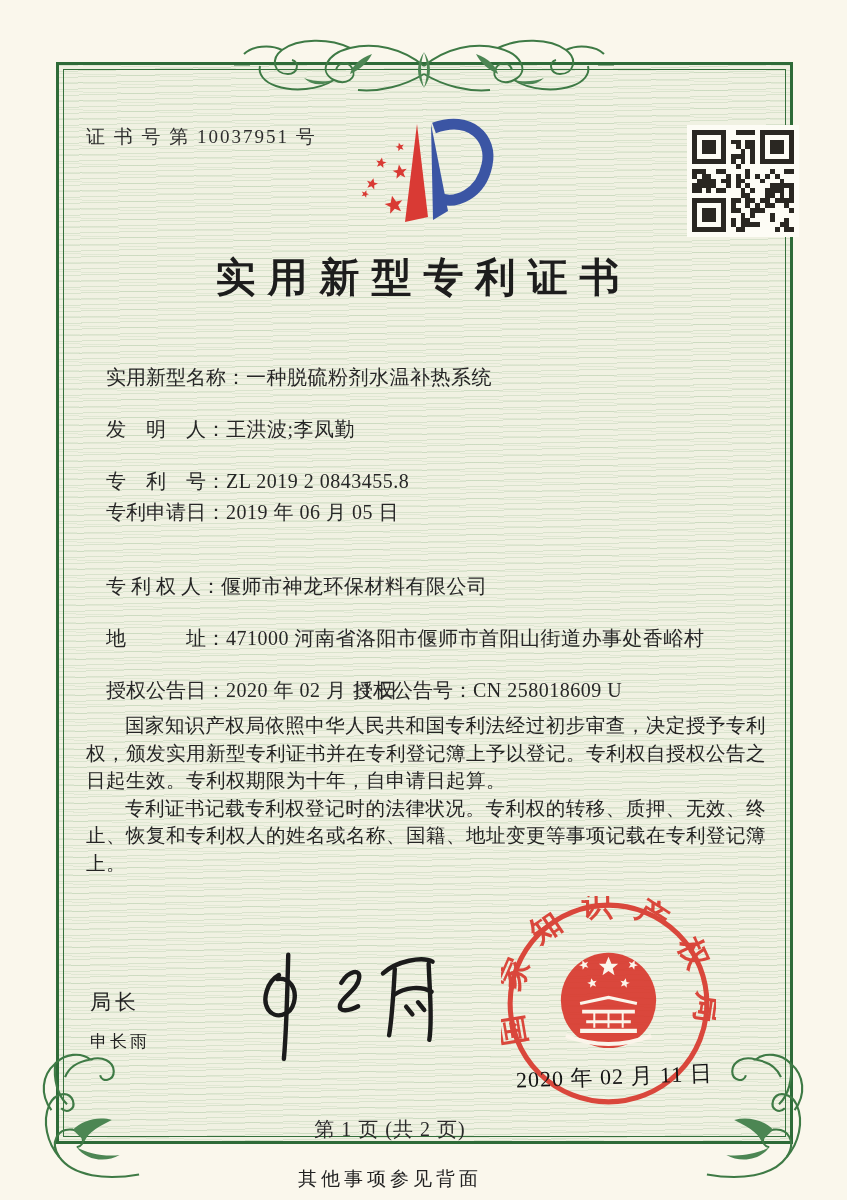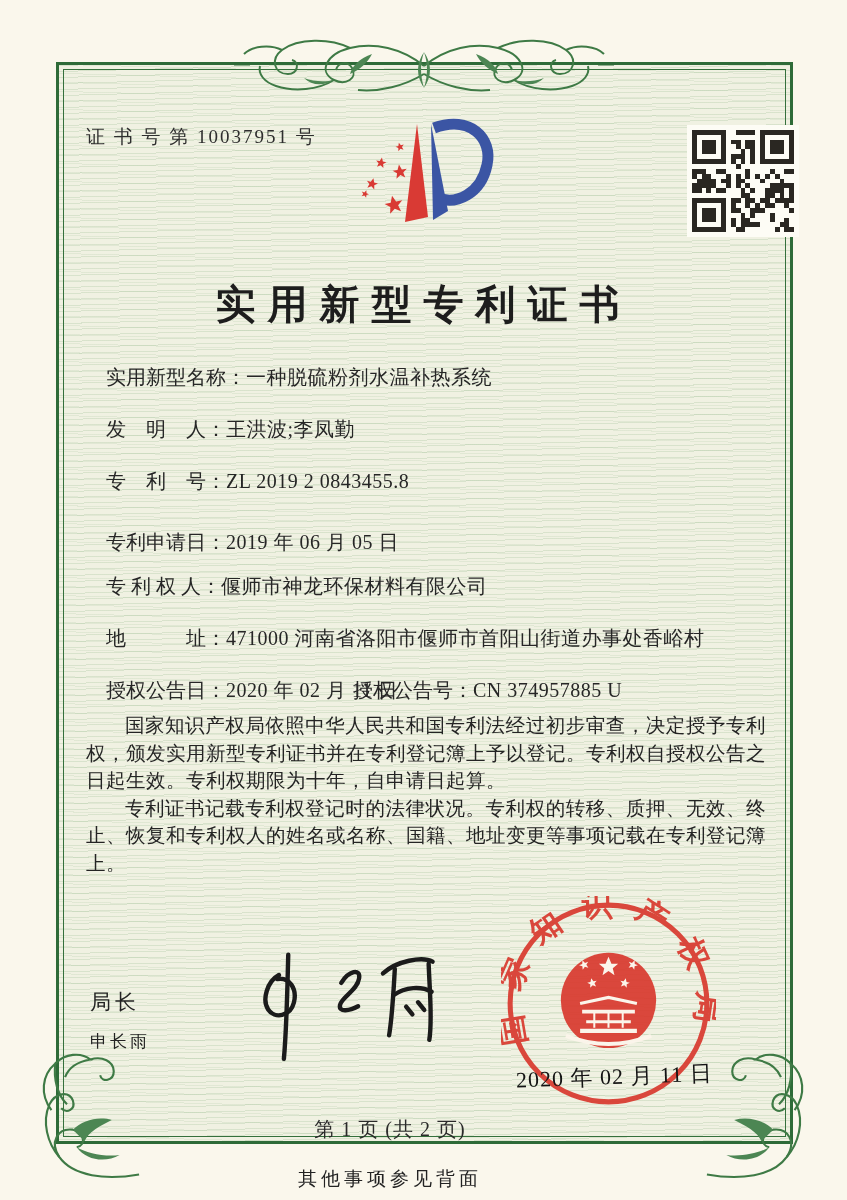"实用新型专利证书" .title { margin-top: 27px -> none }
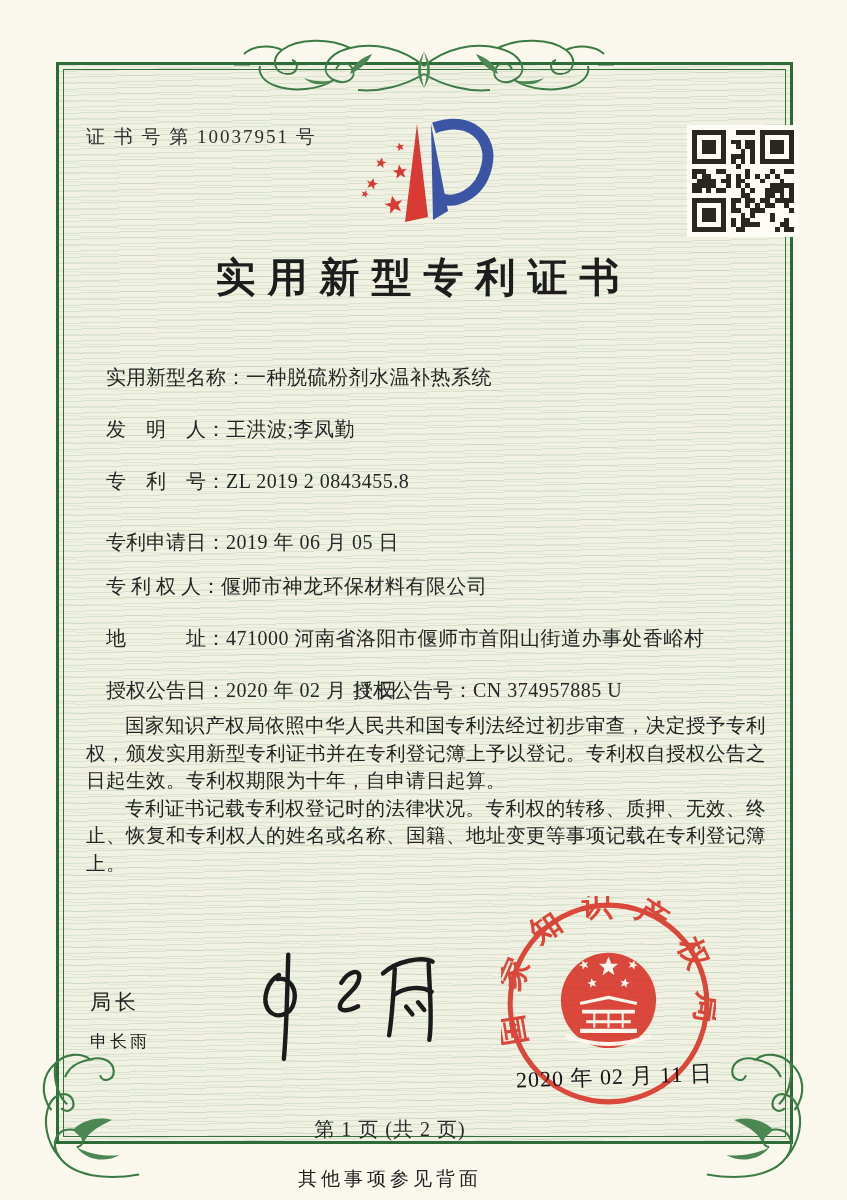"专利申请日：2019 年 06 月 05" div.abs { top: 529px -> 499px }
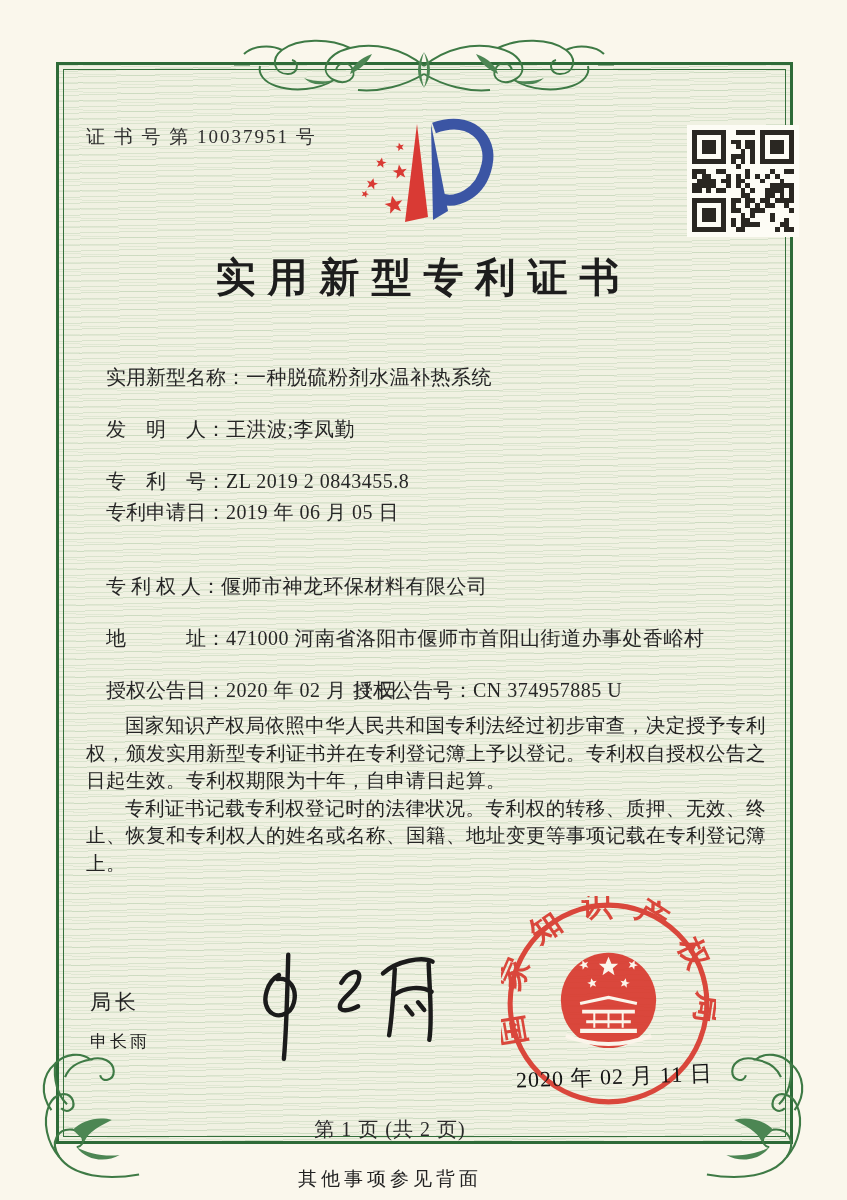"CN 374957885 U" span.fvalue { text: 374957885 -> 258018609 }
